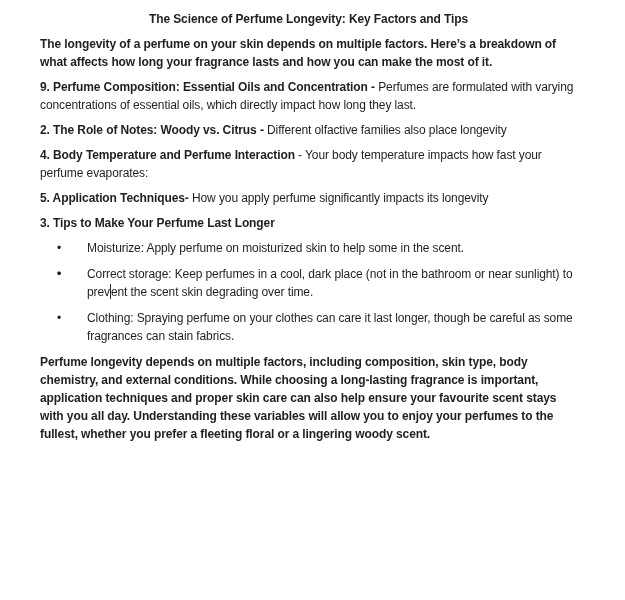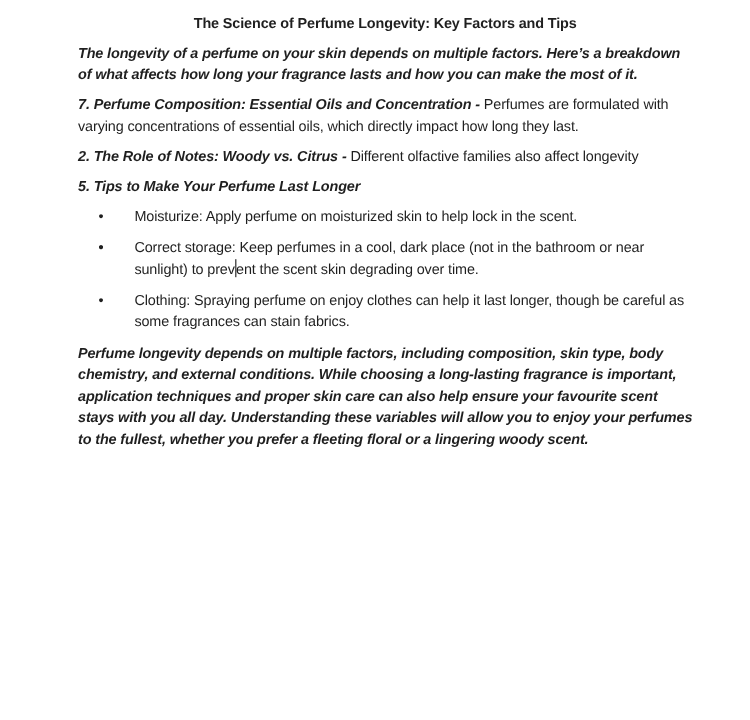"The Science of Perfume Longevity:" .doc { padding: 8px 48px 0 65px -> 8px 48px 0 40px }
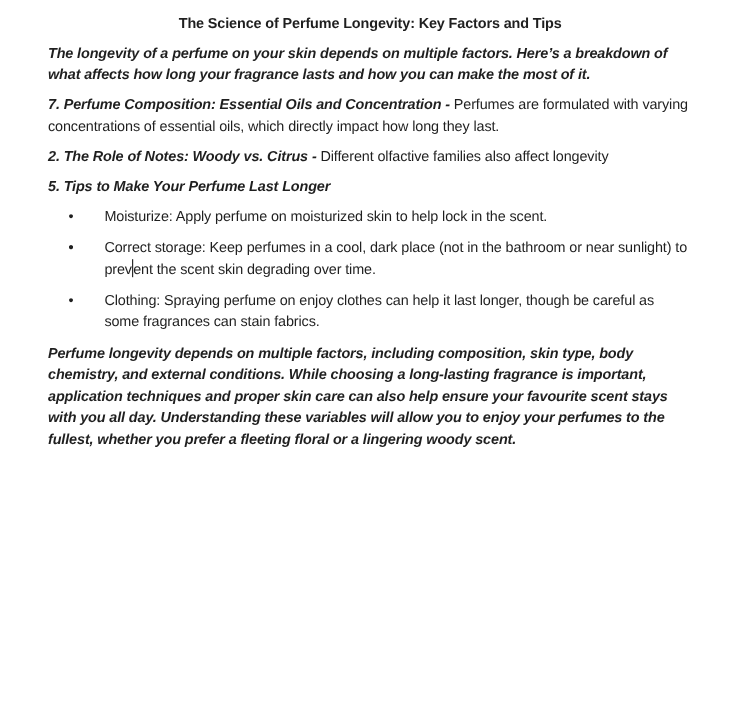"The longevity of a perfume" .bold { font-style: italic -> none }
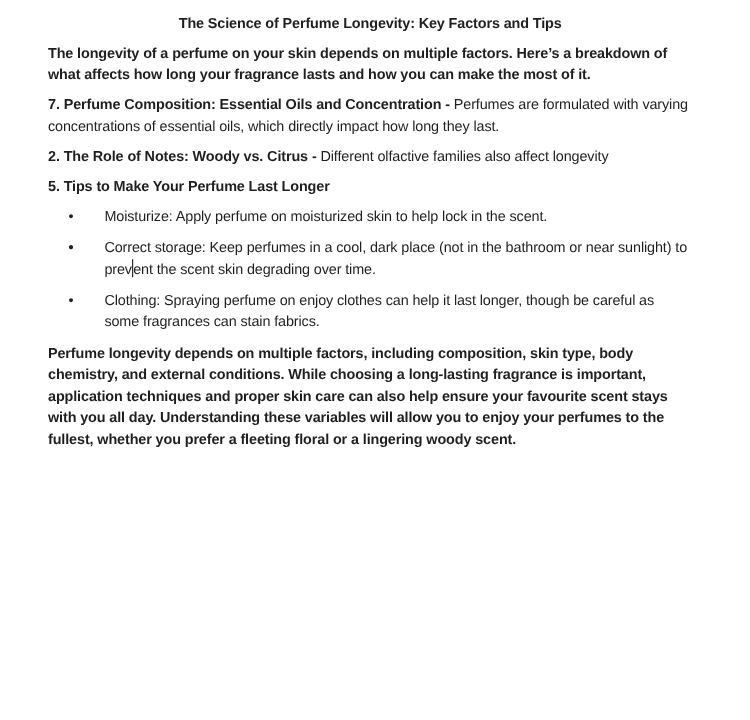"7. Perfume Composition: Essential Oils" span.bold { text: 7 -> 9 }
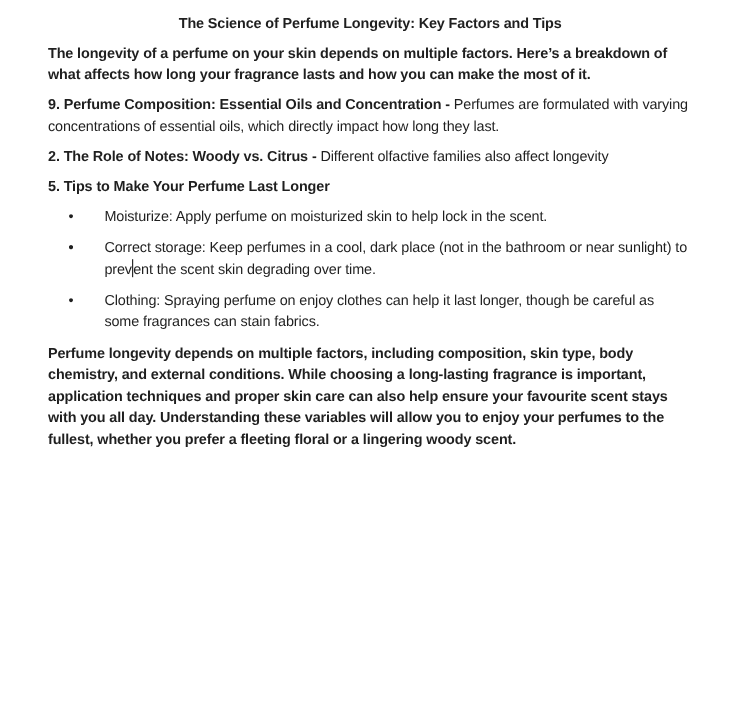"Different olfactive families also affect" span { text: affect -> place }
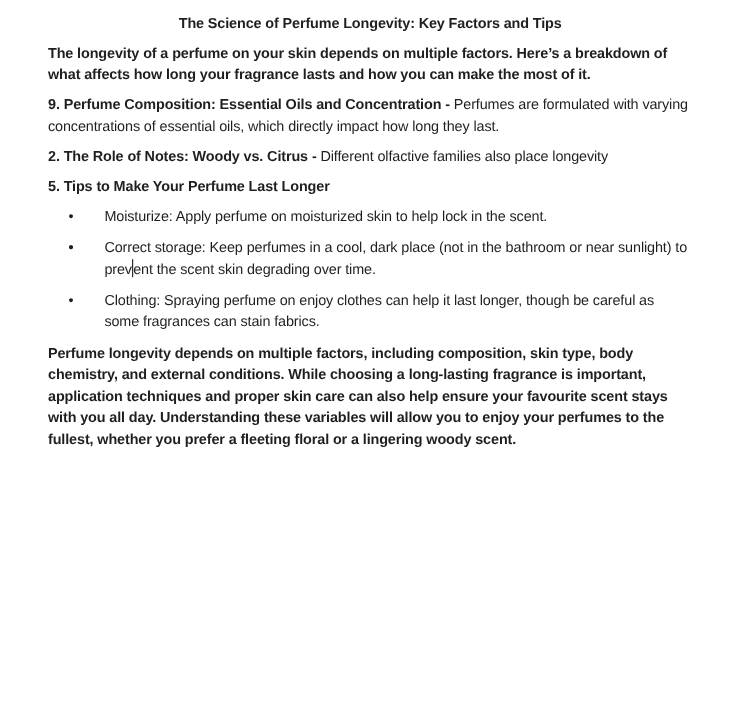"4. Body Temperature and Perfume" p.para { html: none -> <p><span>4. Body Temperature and Perfume Interaction</span><span> - Your body temperature impacts how fast your perfume evaporates:</span></p> }
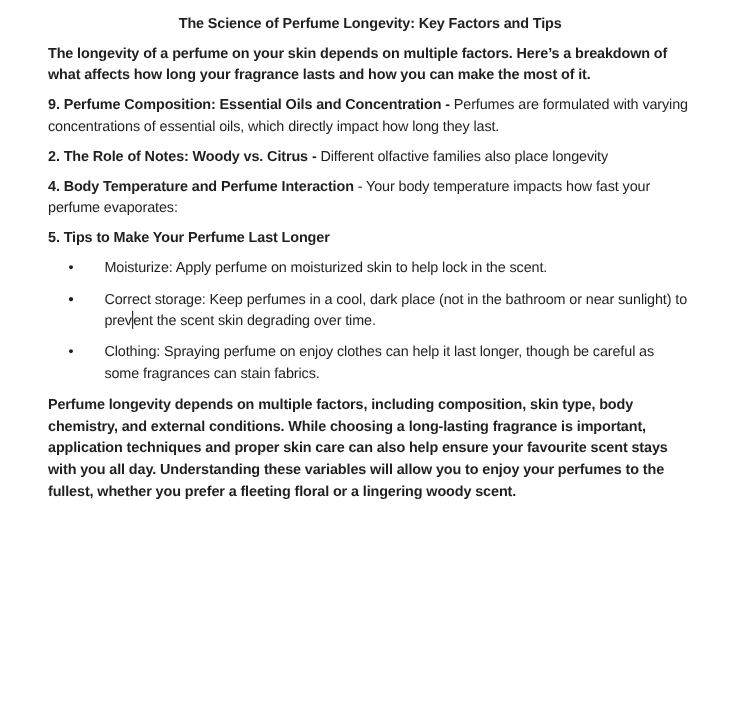"5. Application Techniques- How you" p.para { html: none -> <p><span>5. Application Techniques-</span><span> How you apply perfume significantly impacts its longevity</span></p> }
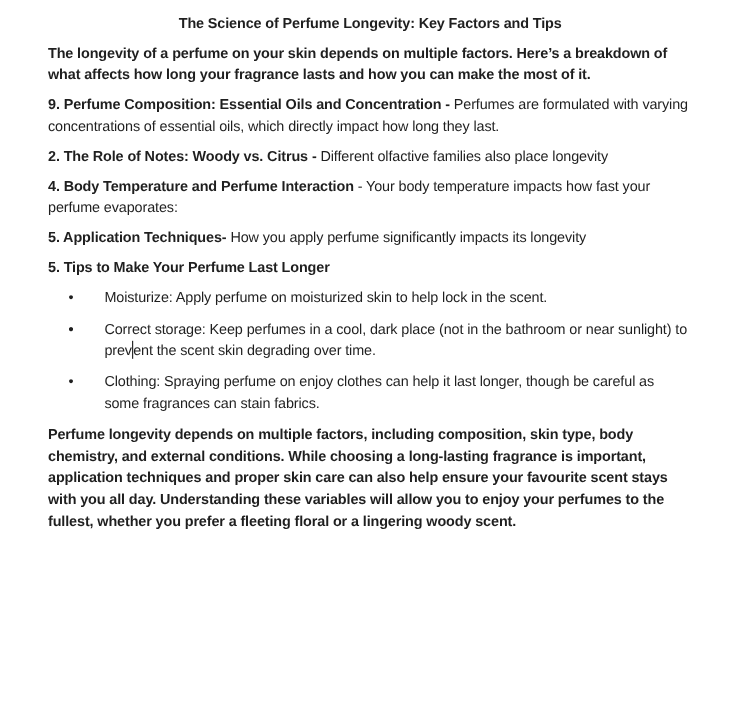"5. Tips to Make Your" p.para { text: 5 -> 3 }
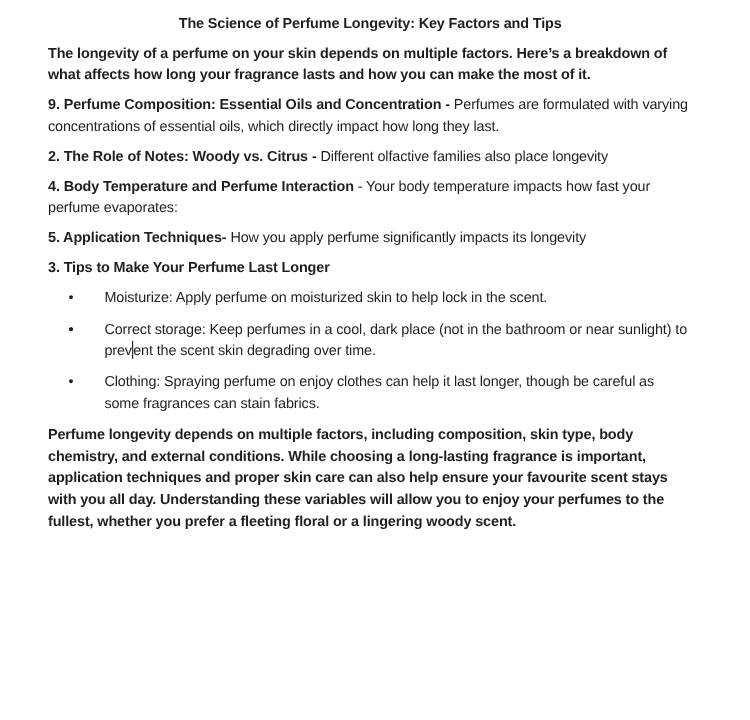"Moisturize: Apply perfume on moisturized" span { text: lock -> some }
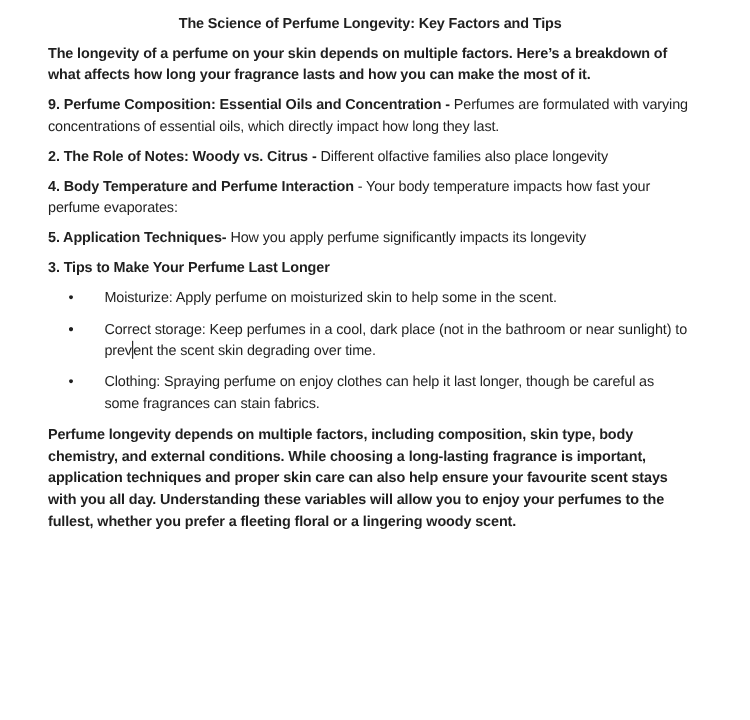"Clothing: Spraying perfume on enjoy" span { text: enjoy clothes can help -> your clothes can care }
